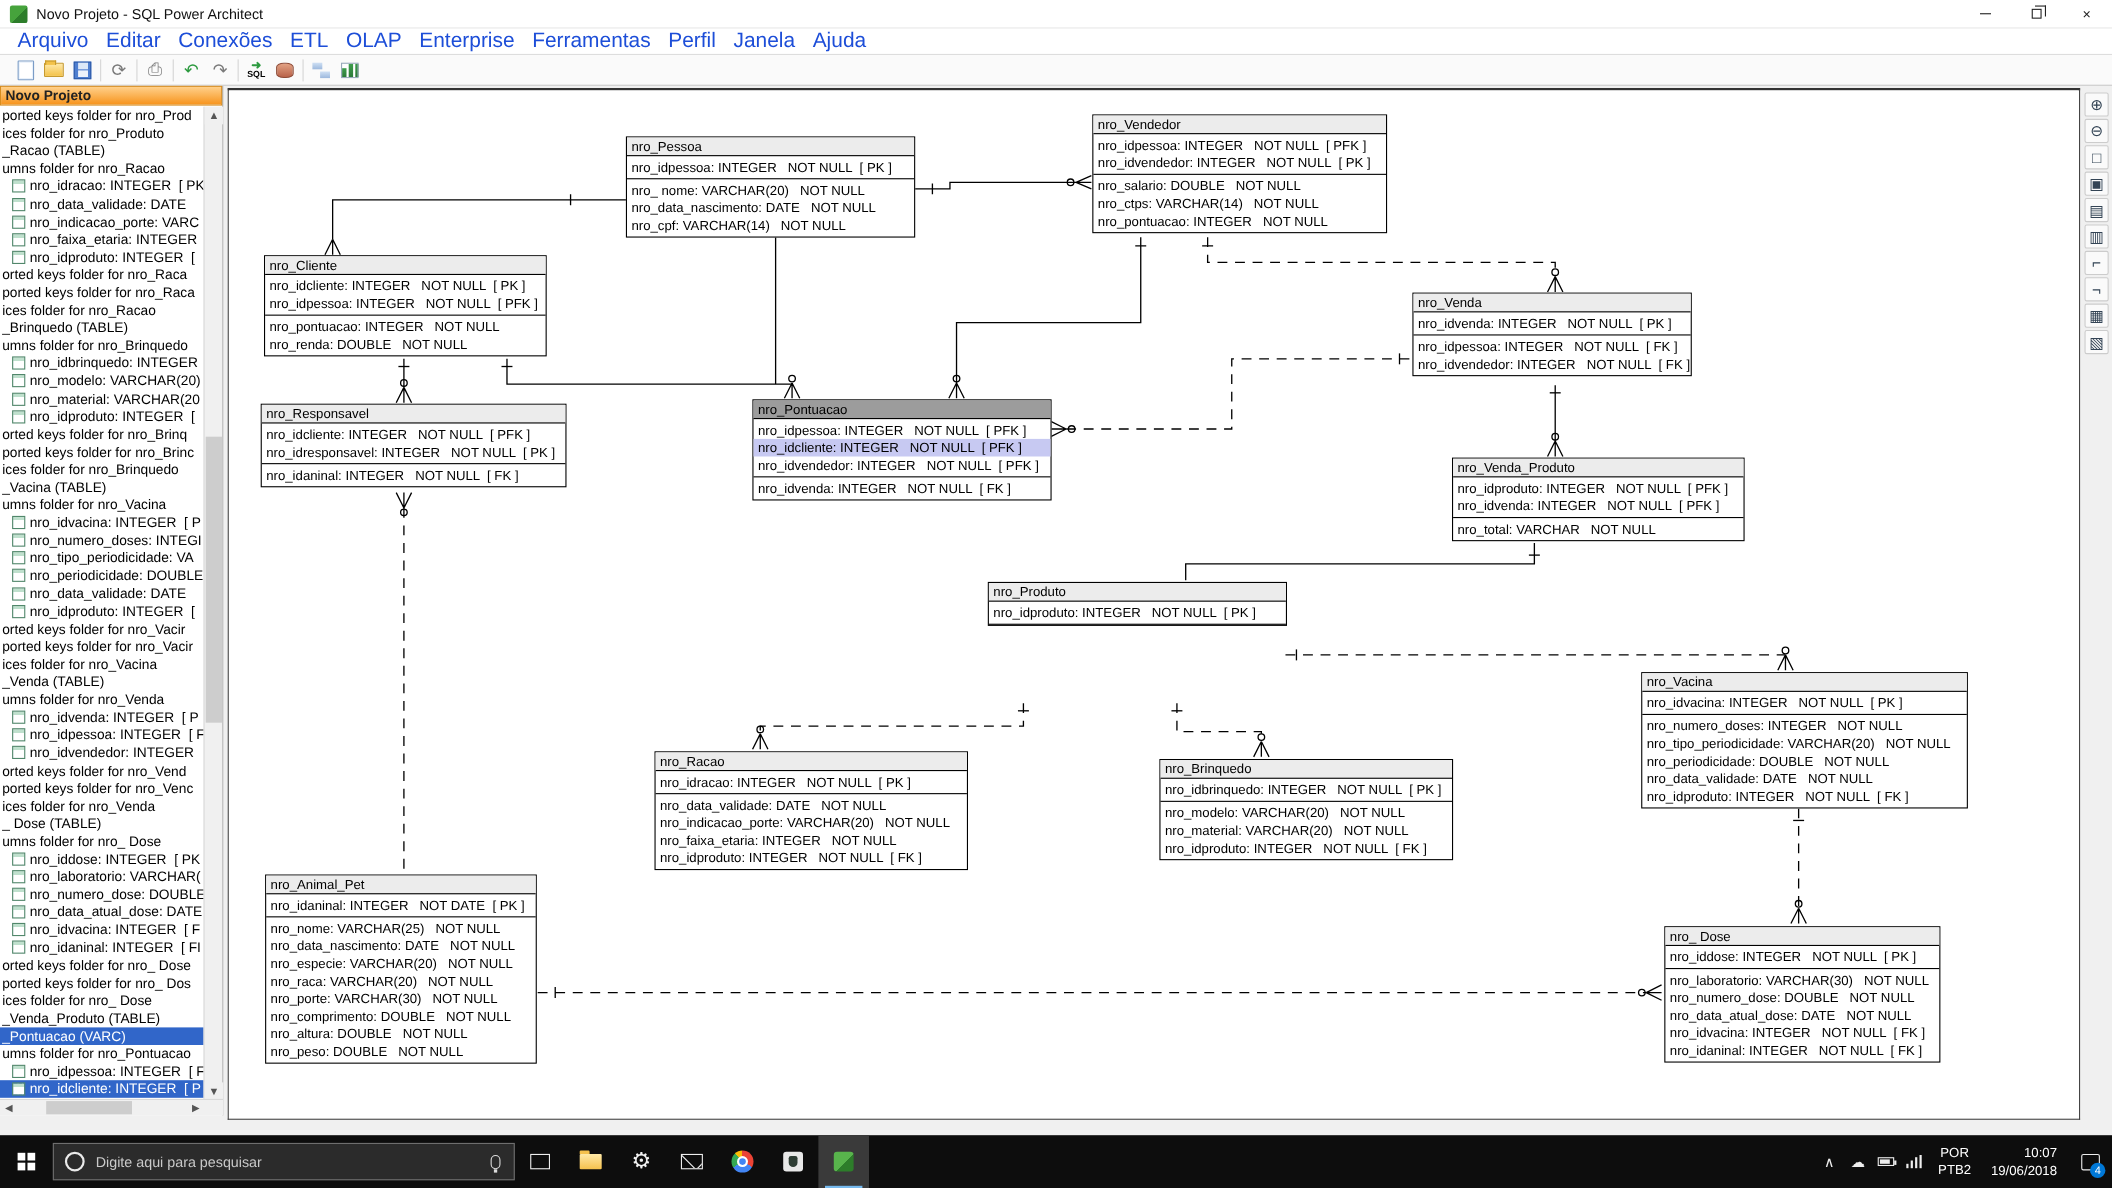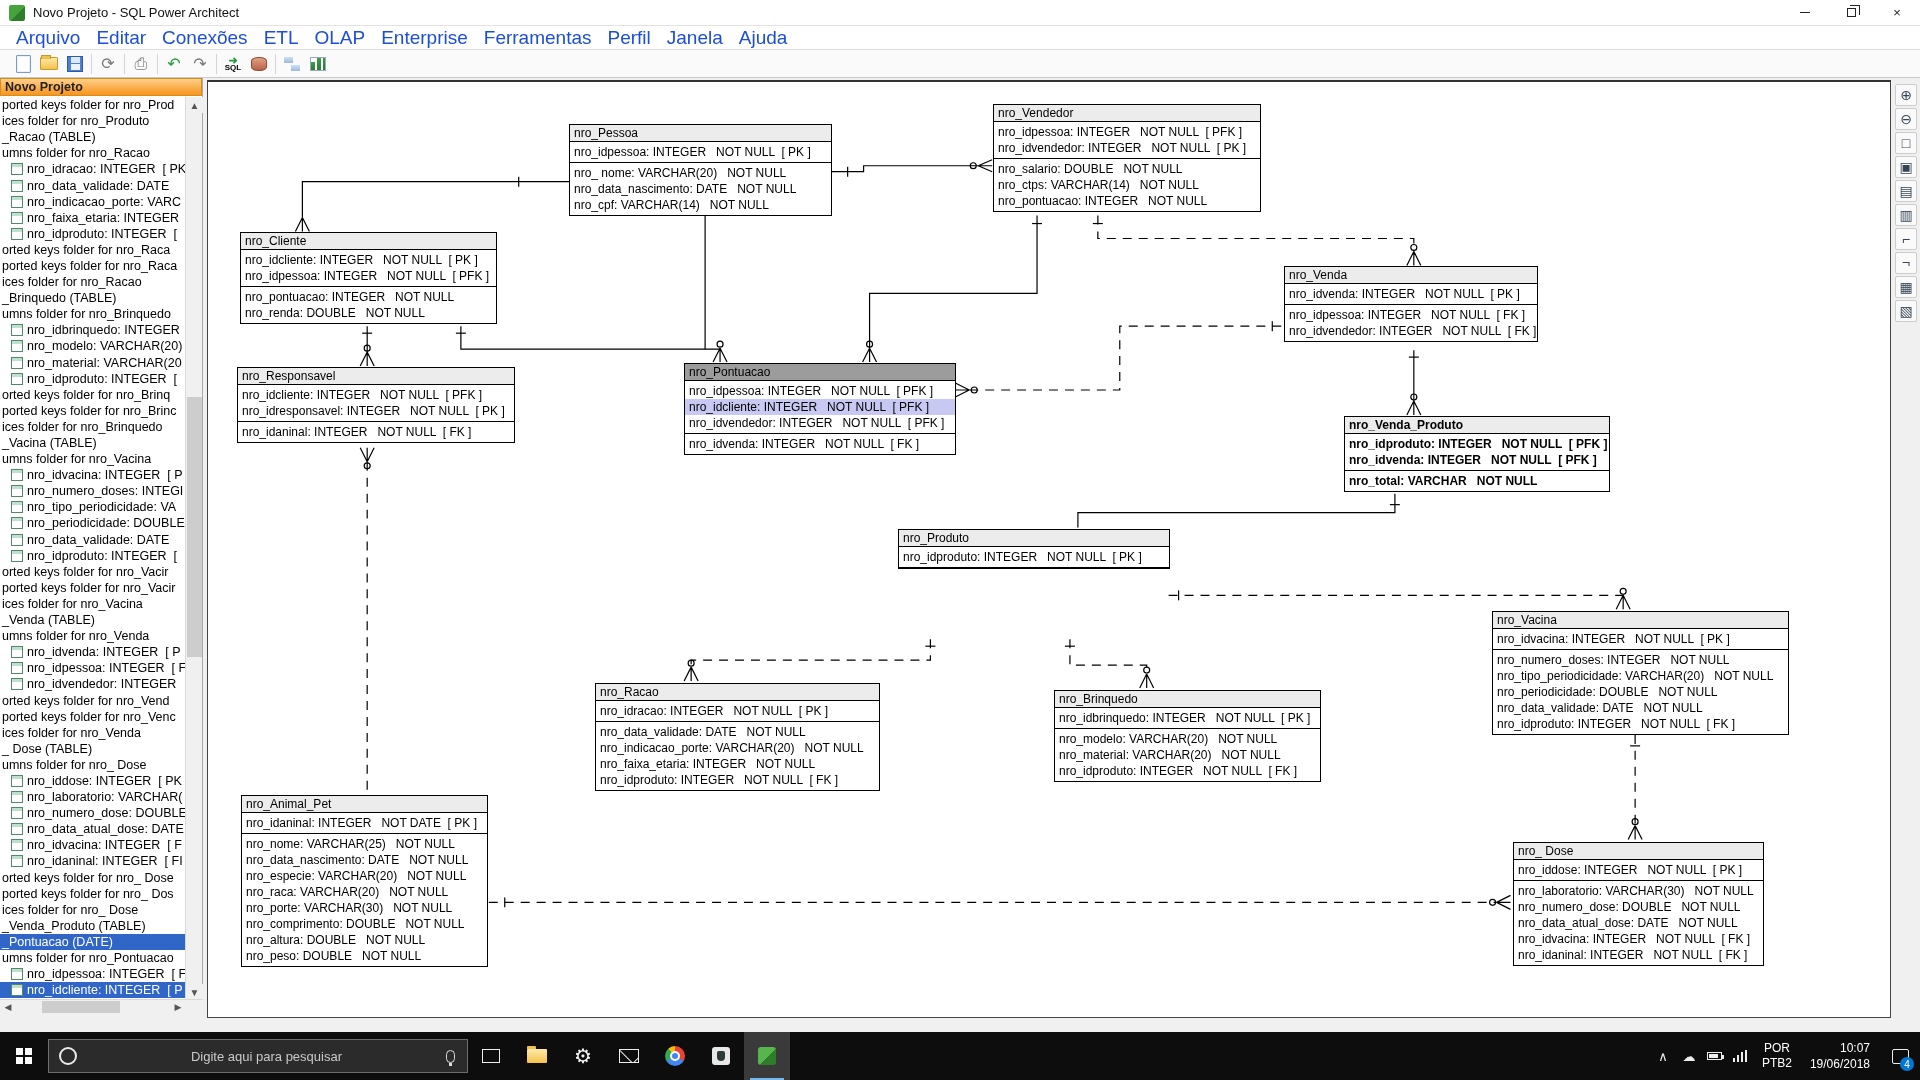"nro_Venda_Produto" div.db-table { font-weight: bold -> none; left: 1136px -> 1112px }
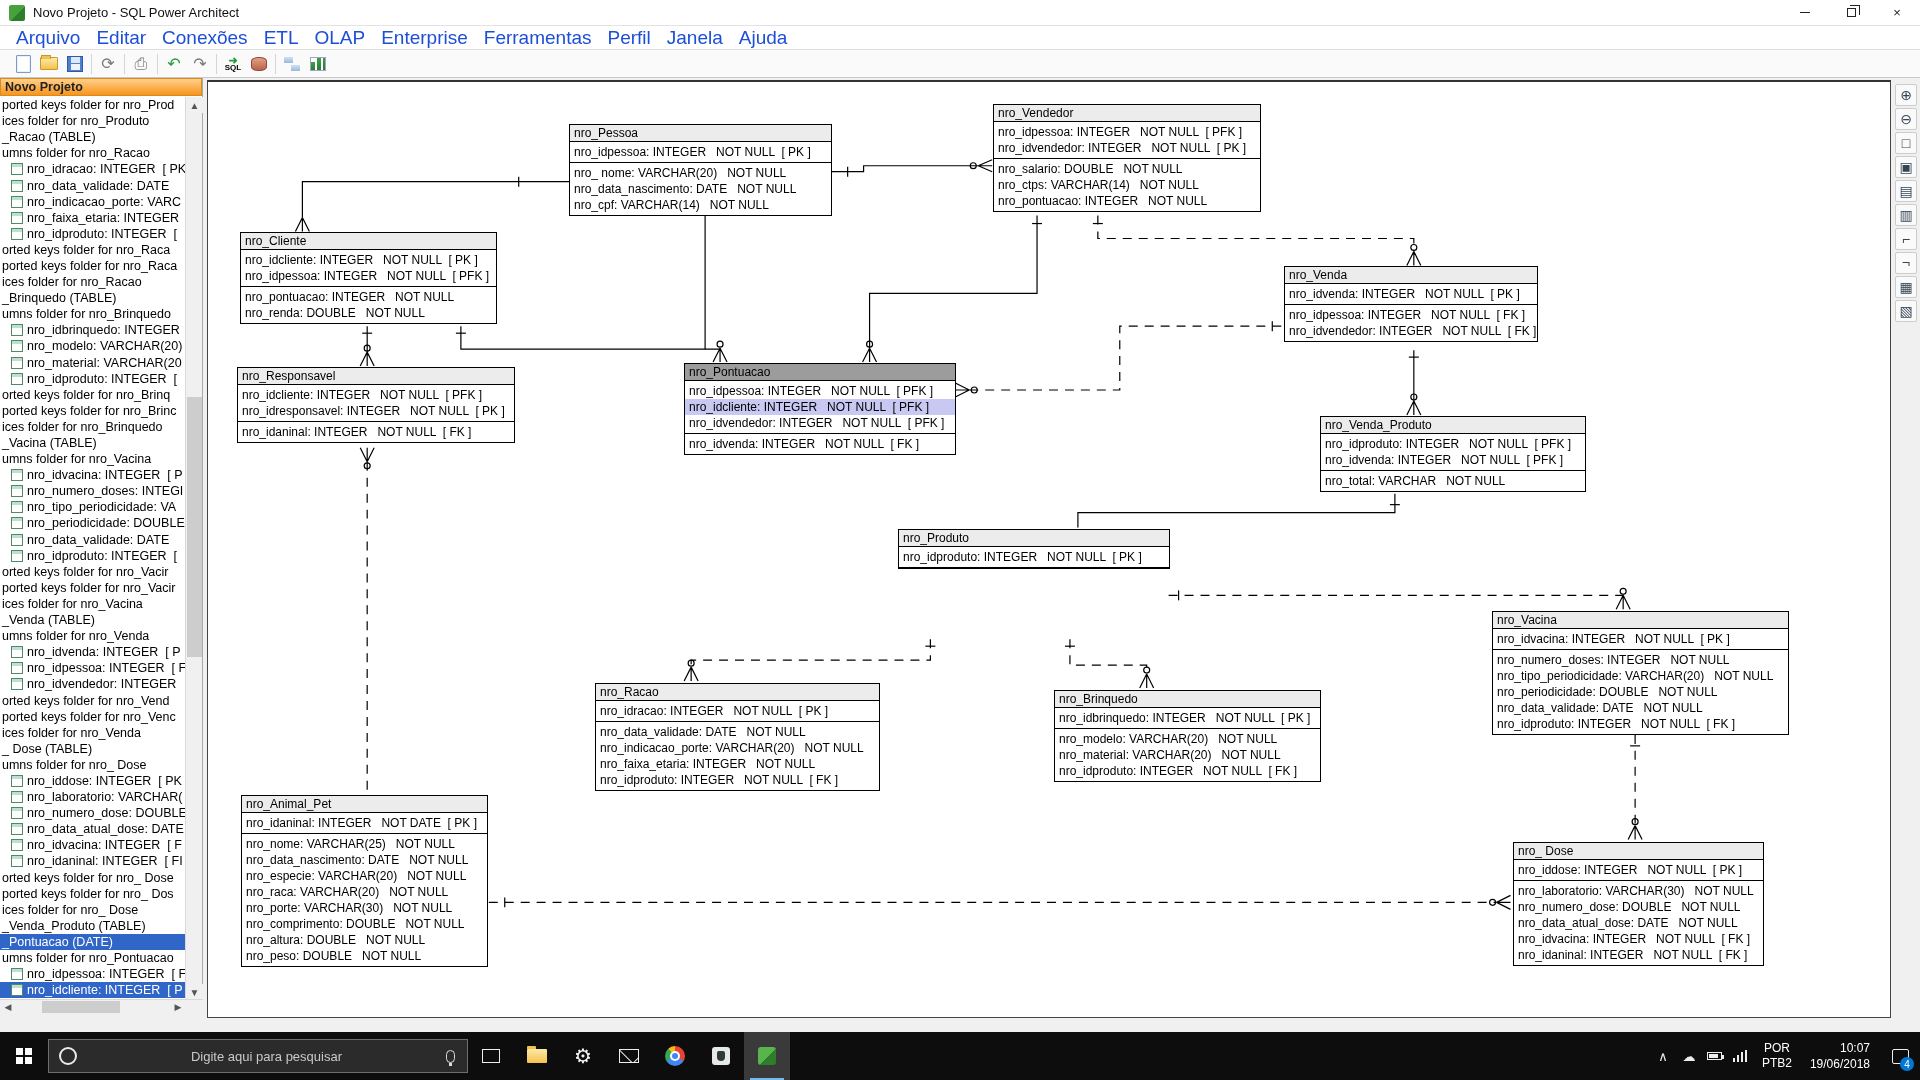"_Pontuacao (DATE)" span.lbl { text: DATE -> VARC }
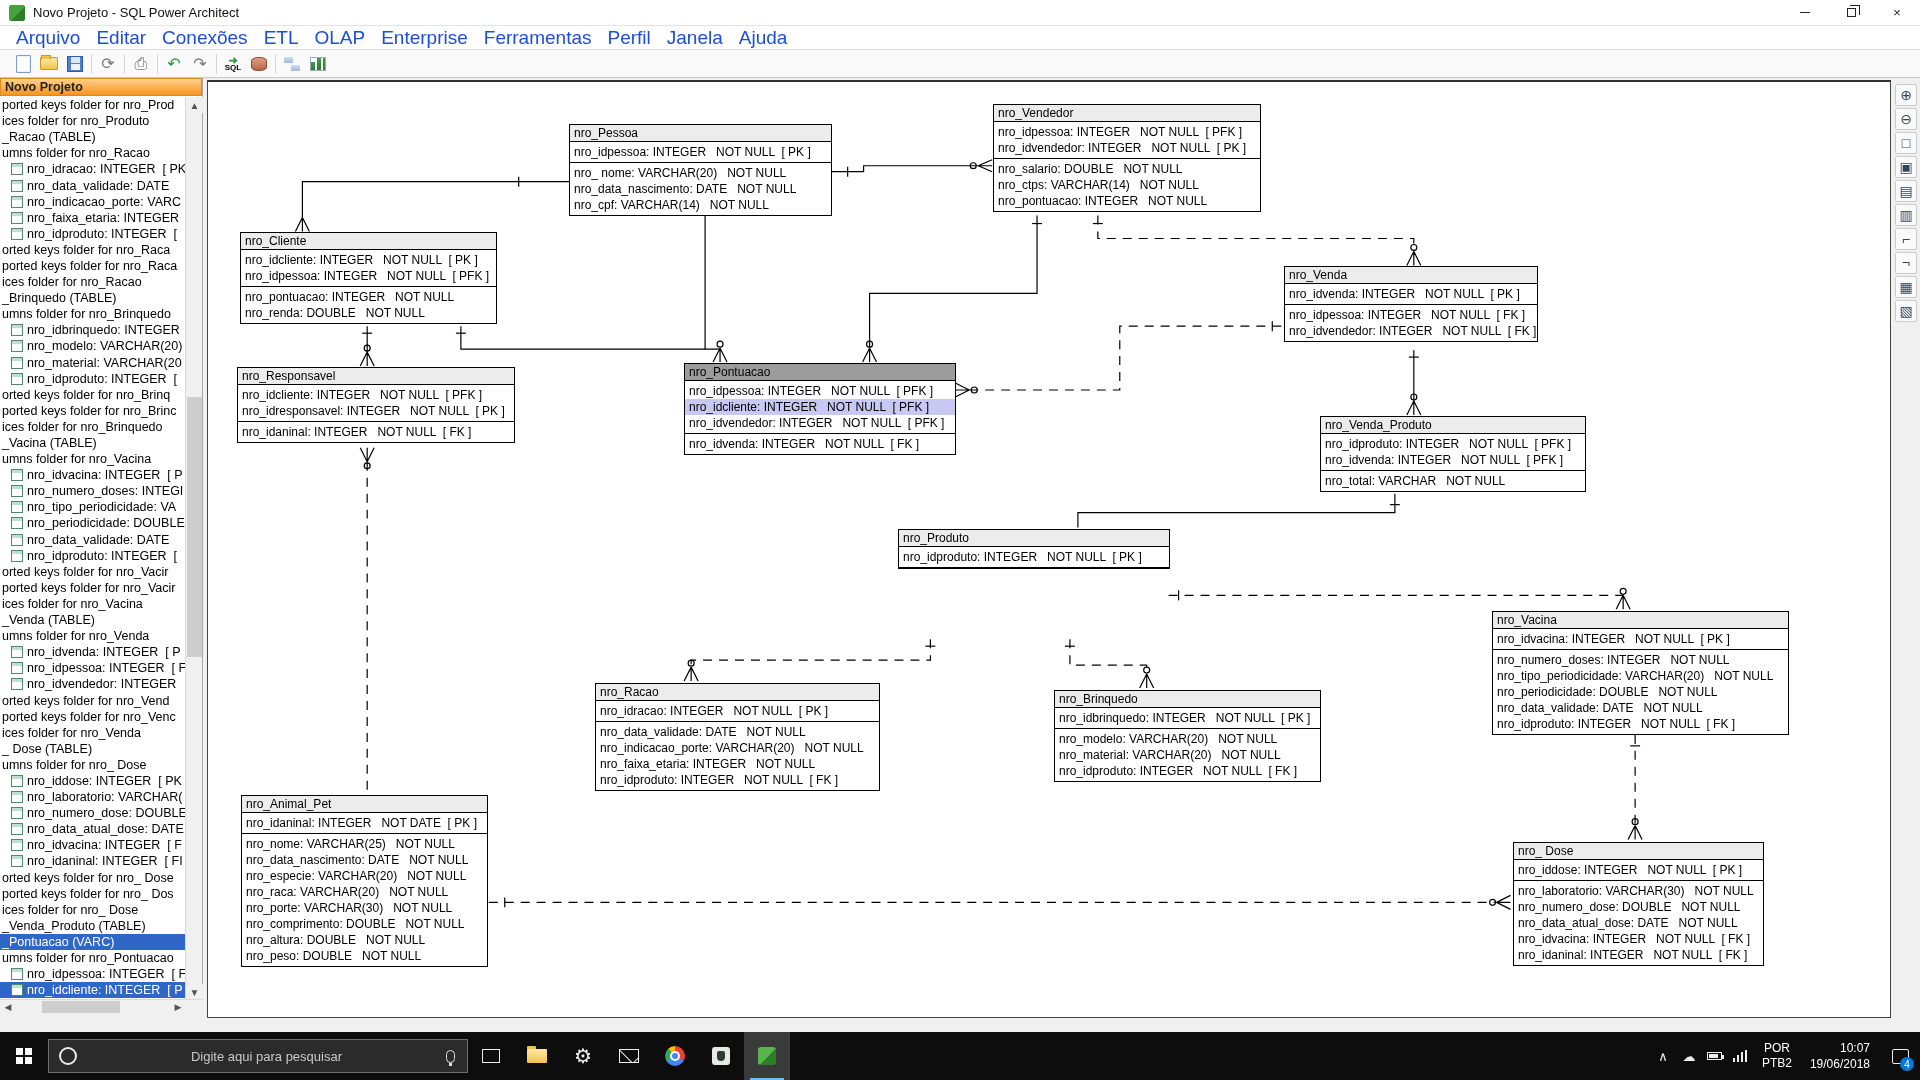"Digite aqui para pesquisar" .search-text { text-align: center -> none }
